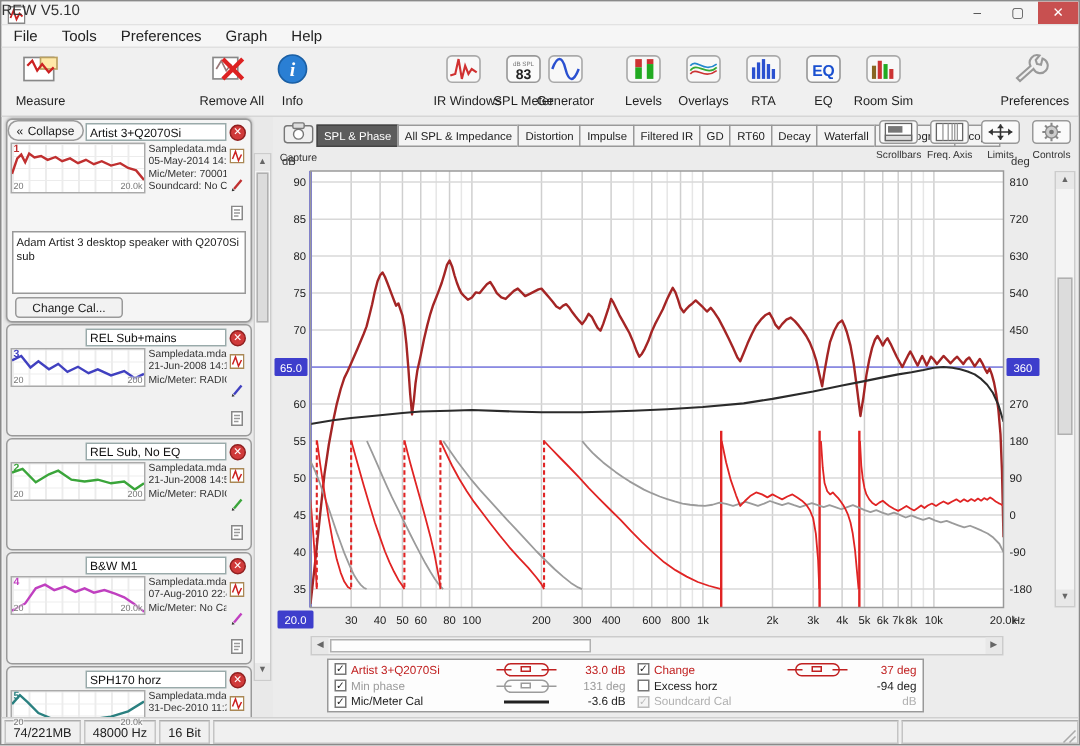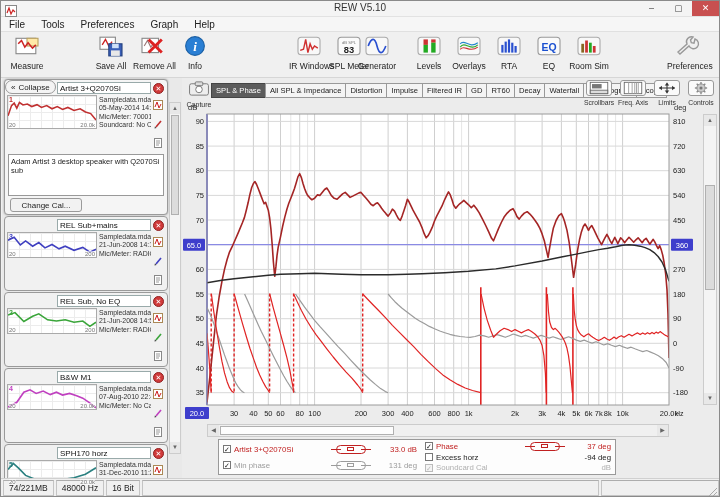"REW V5.10" .title { text-align: center -> none }
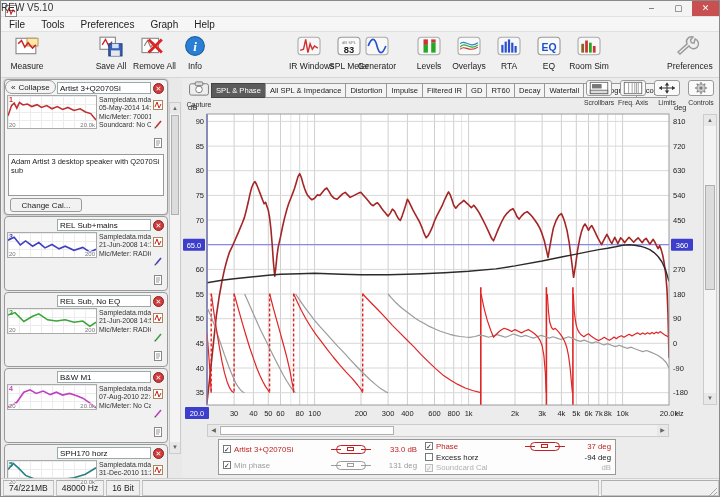"Save All" div.tbtn { html: <div><span><svg> <rect></rect> <polyline></polyline> <rect></rect> <rect></rect> <rect></rect> </svg></span><div>Save All</div></div> -> none }
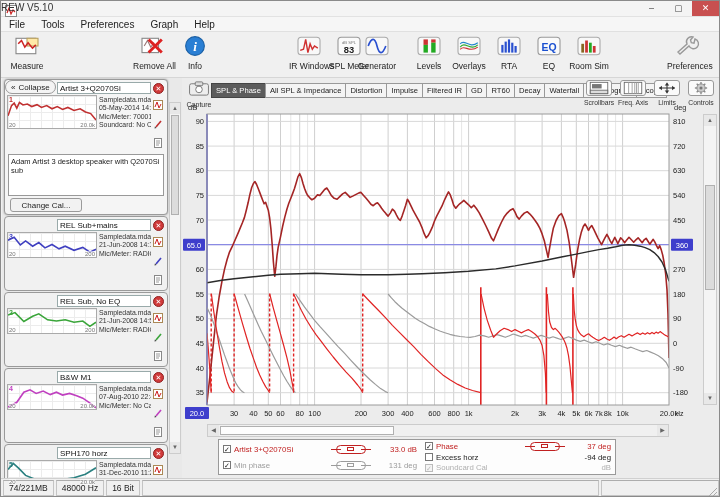"Phase" span.llabel { text: Phase -> Change }
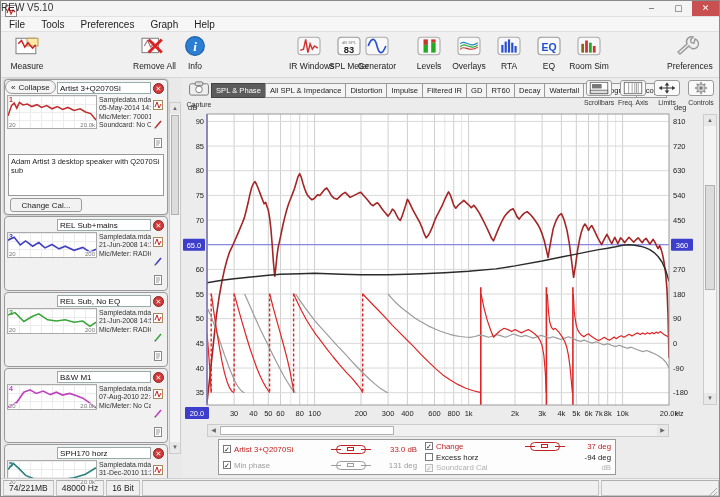"Mic/Meter Cal" div.lrow { html: none -> <div> <span>✓</span> <span>Mic/Meter Cal</span> <span></span> <span>-3.6 dB</span> </div> }
